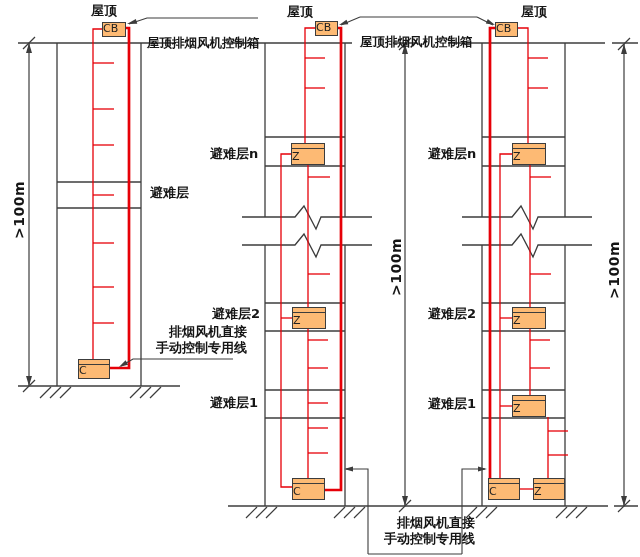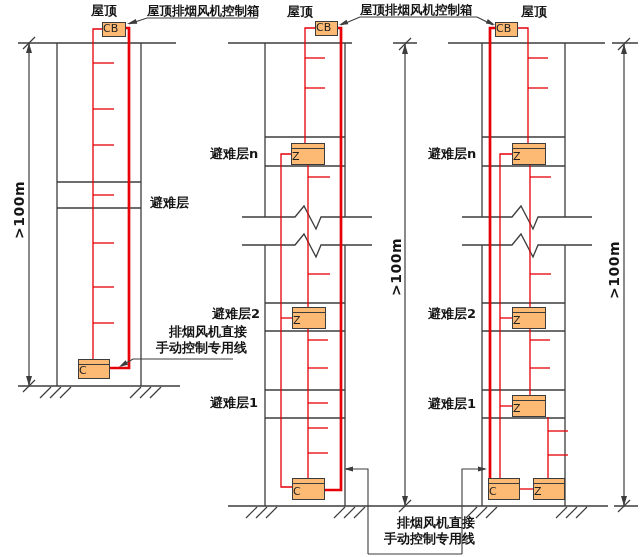"屋顶排烟风机控制箱" .lbl.small { margin-top: none -> 32px }
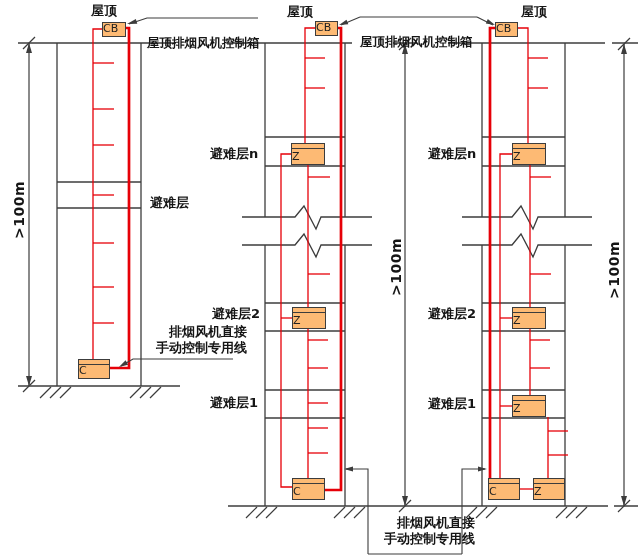"避难层" div.lbl { top: 195px -> 185px }
